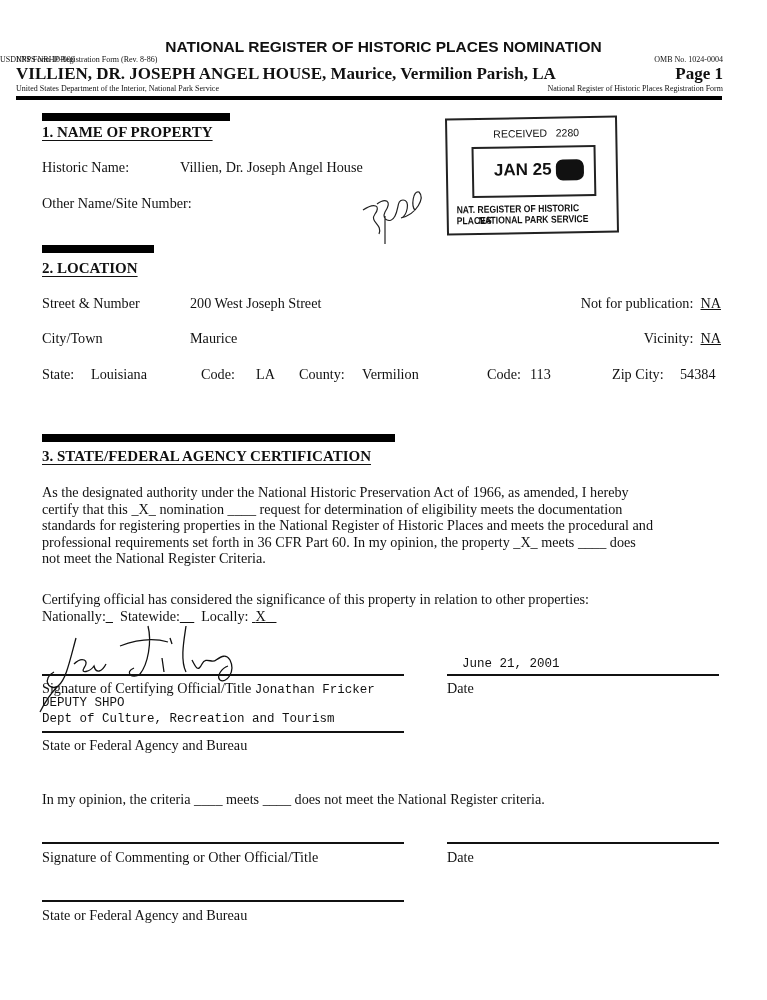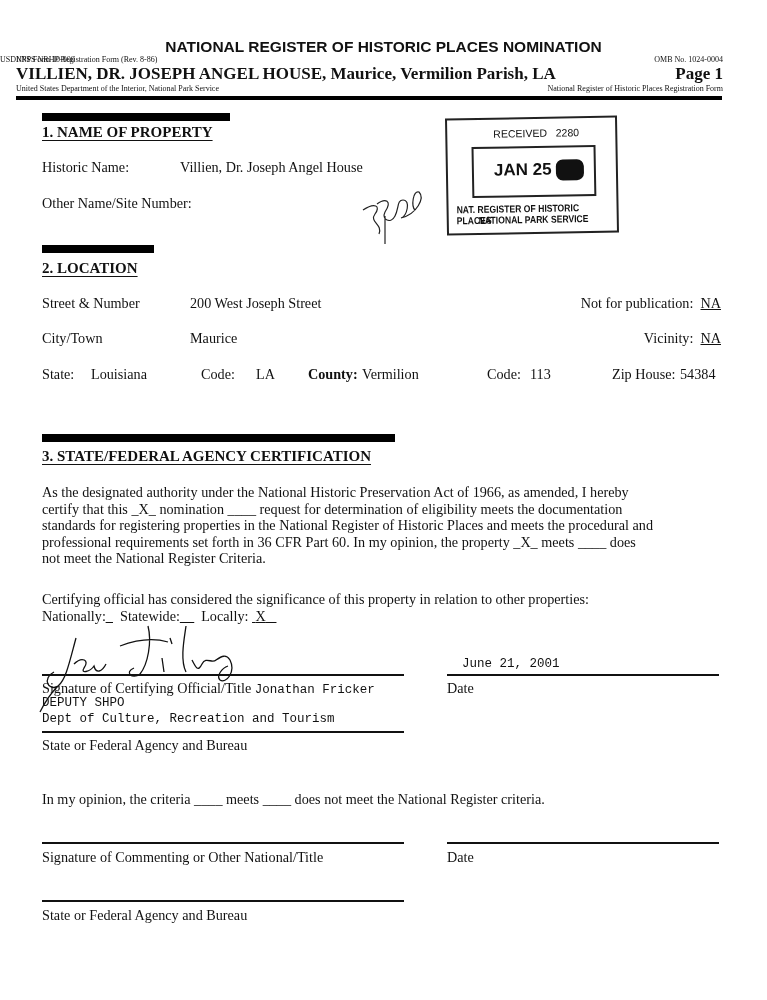"County:" div.abs { font-weight: bold -> none; left: 308px -> 299px }
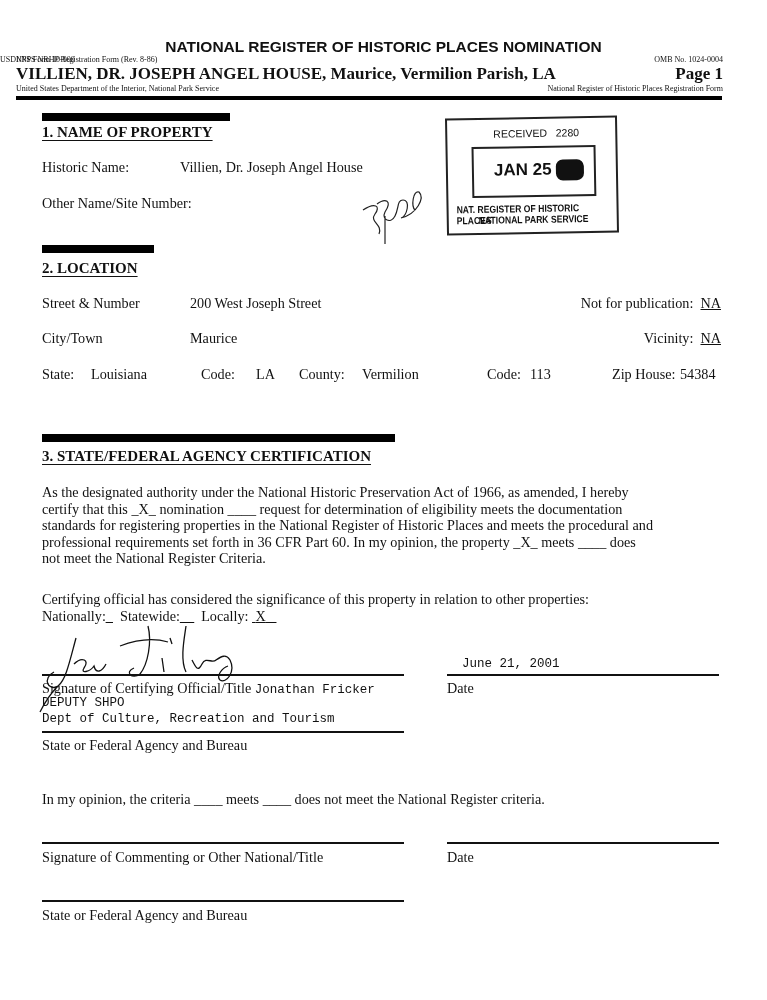"Zip House:" div.abs { text: House -> City }
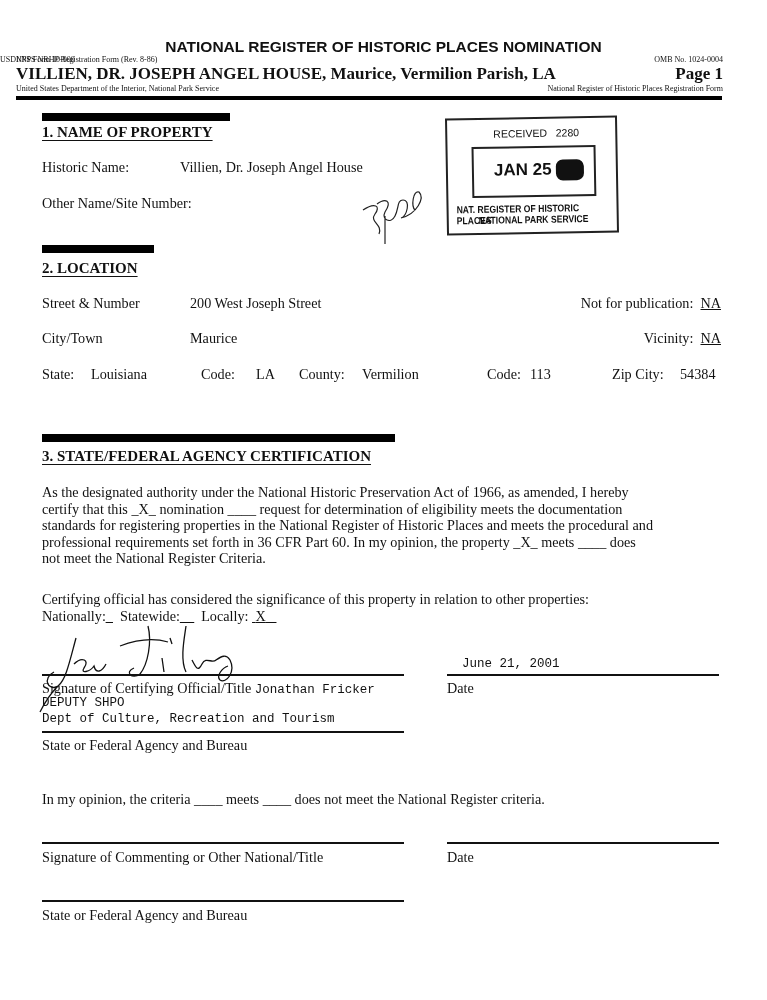"Signature of Commenting or Other" div.abs { text: National/Title -> Official/Title }
